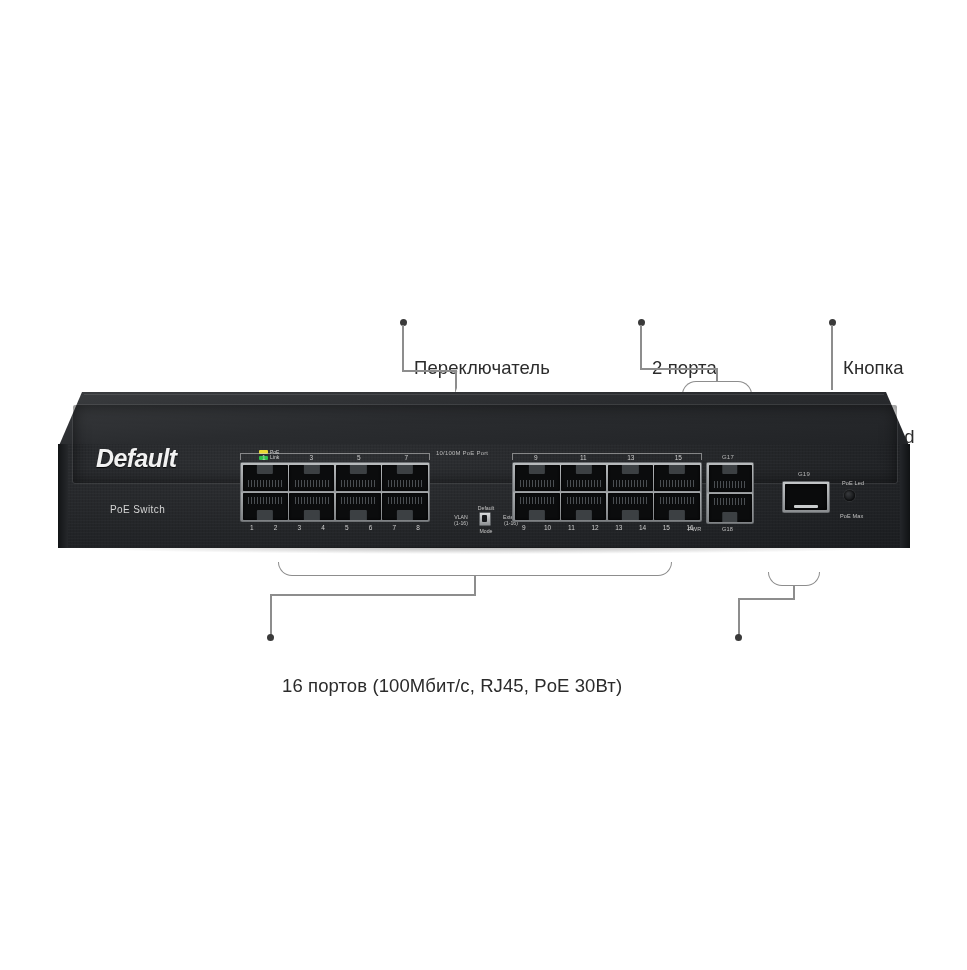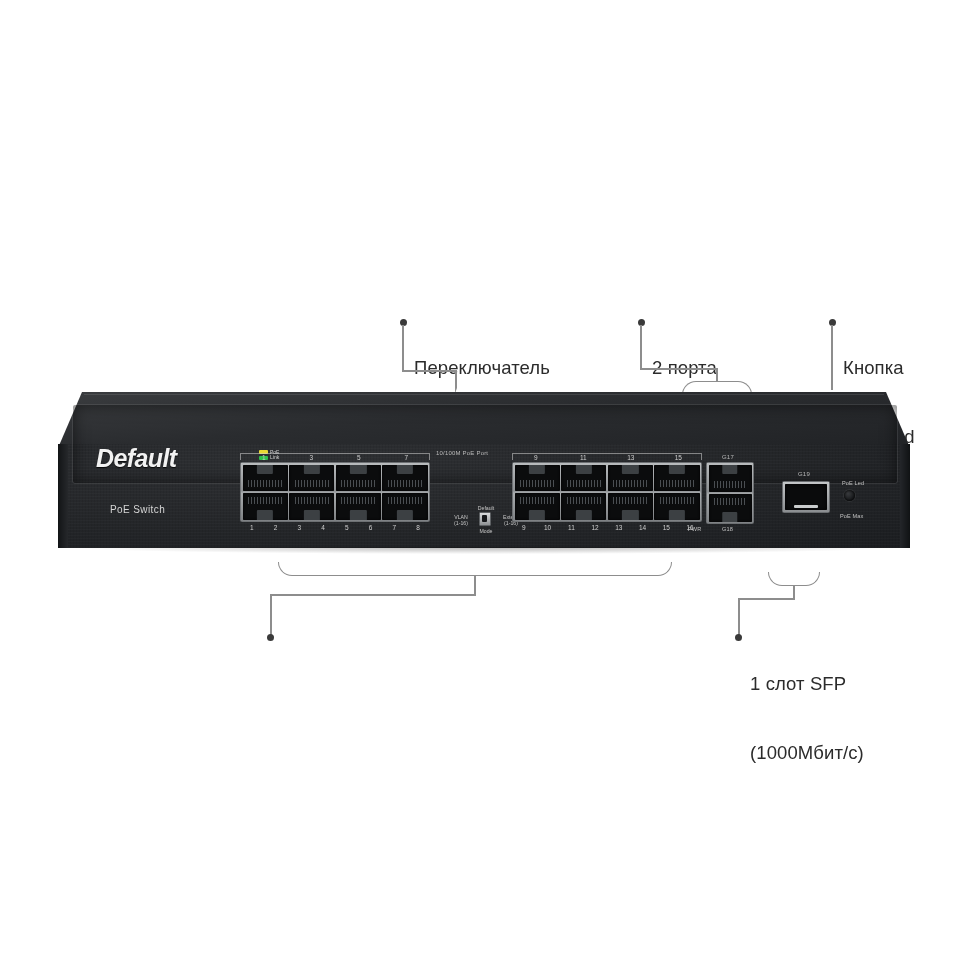"16 портов (100Мбит/с, RJ45, PoE" div.callout { html: none -> <div> <span>16 портов (100Мбит/с, RJ45, PoE 30Вт)</span> </div> }
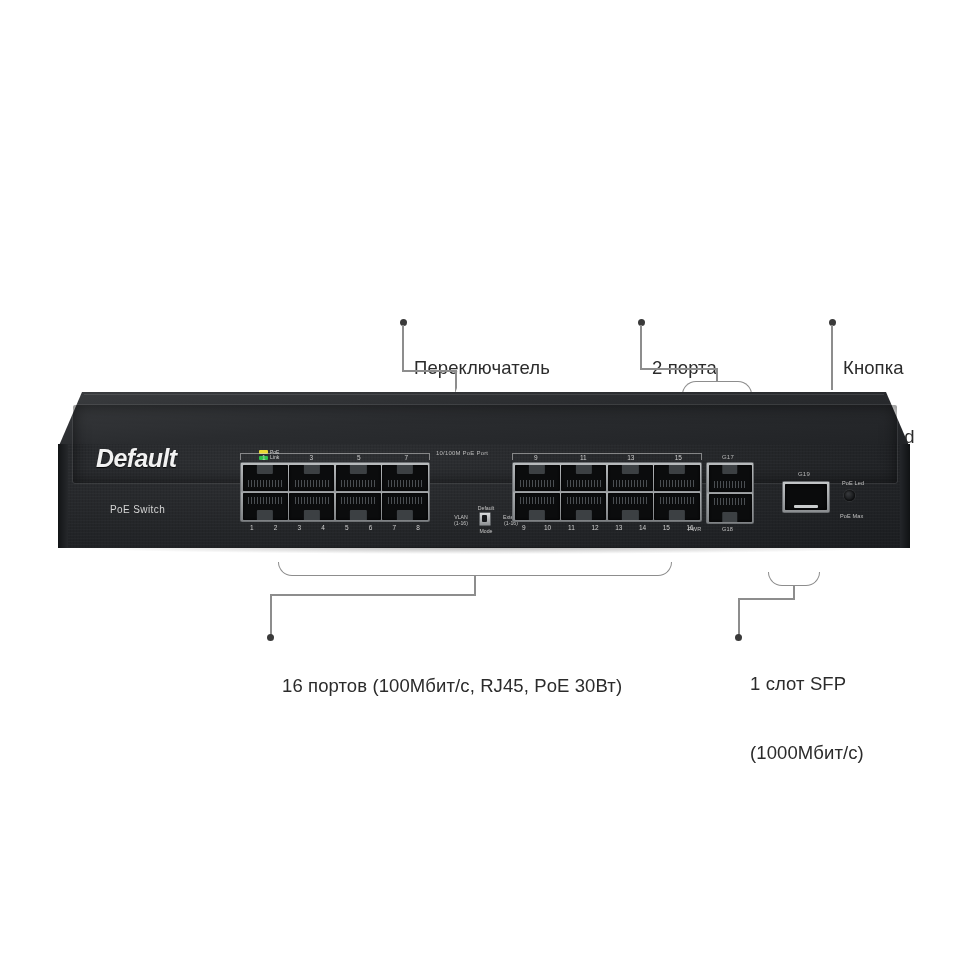"1 слот SFP" div.callout { html: <div> <span>1 слот SFP</span> <span>(1000Мбит/с)</span> </div> -> none }
